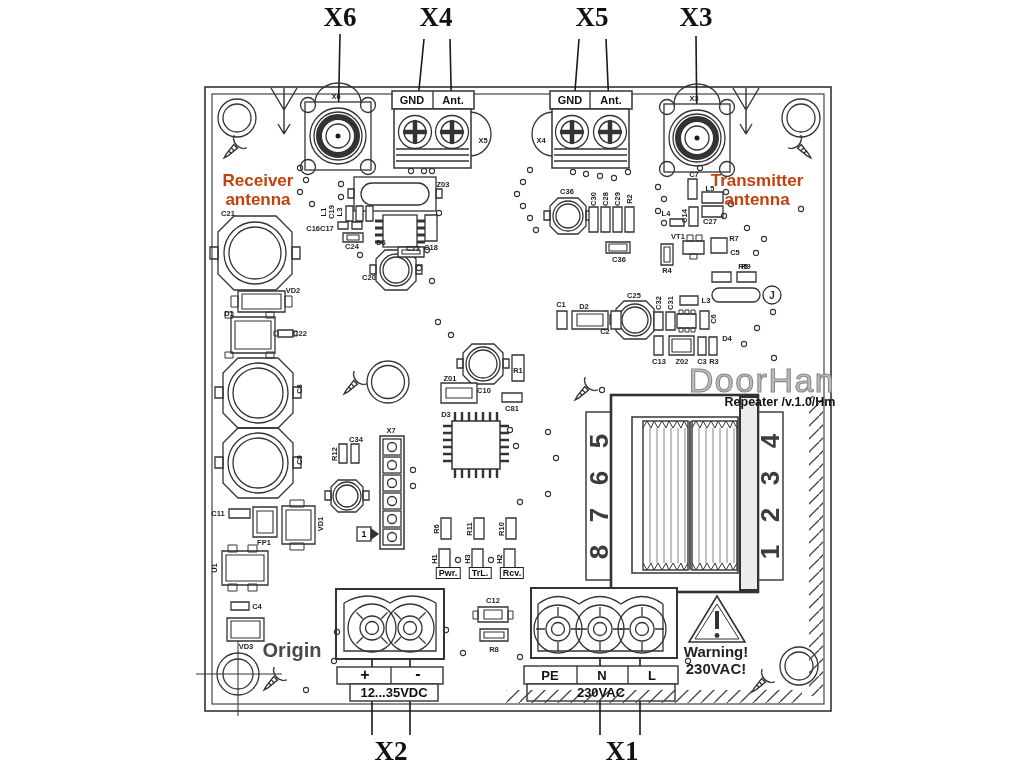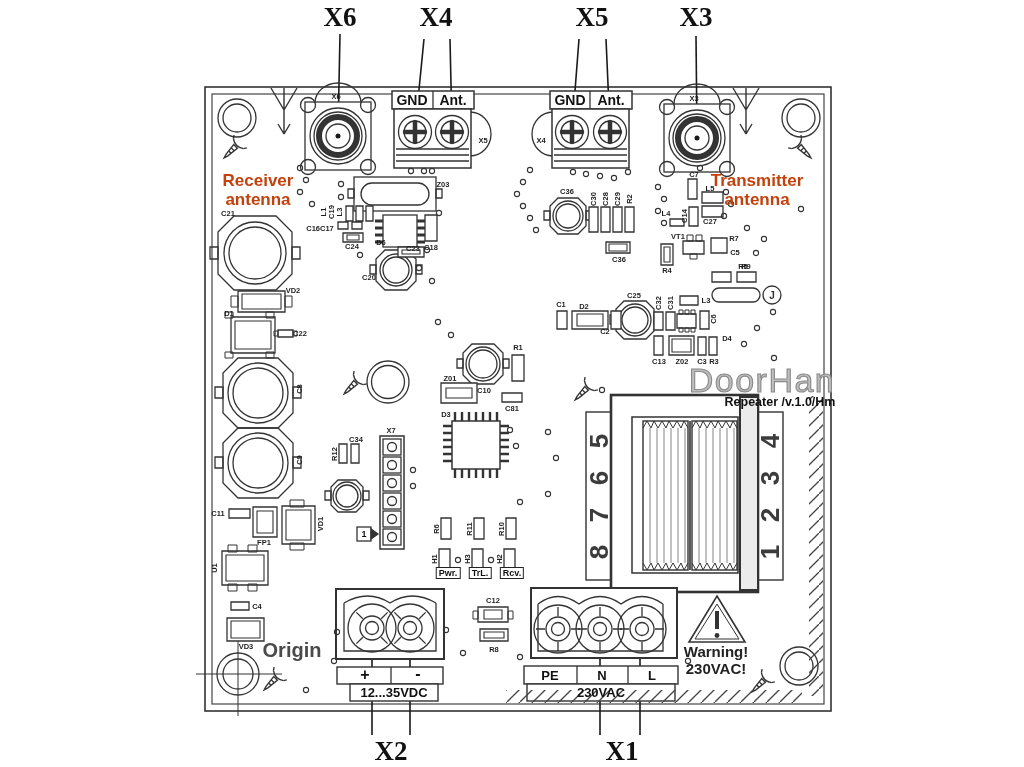"GND" .thead { font-size: 14px -> 11px }
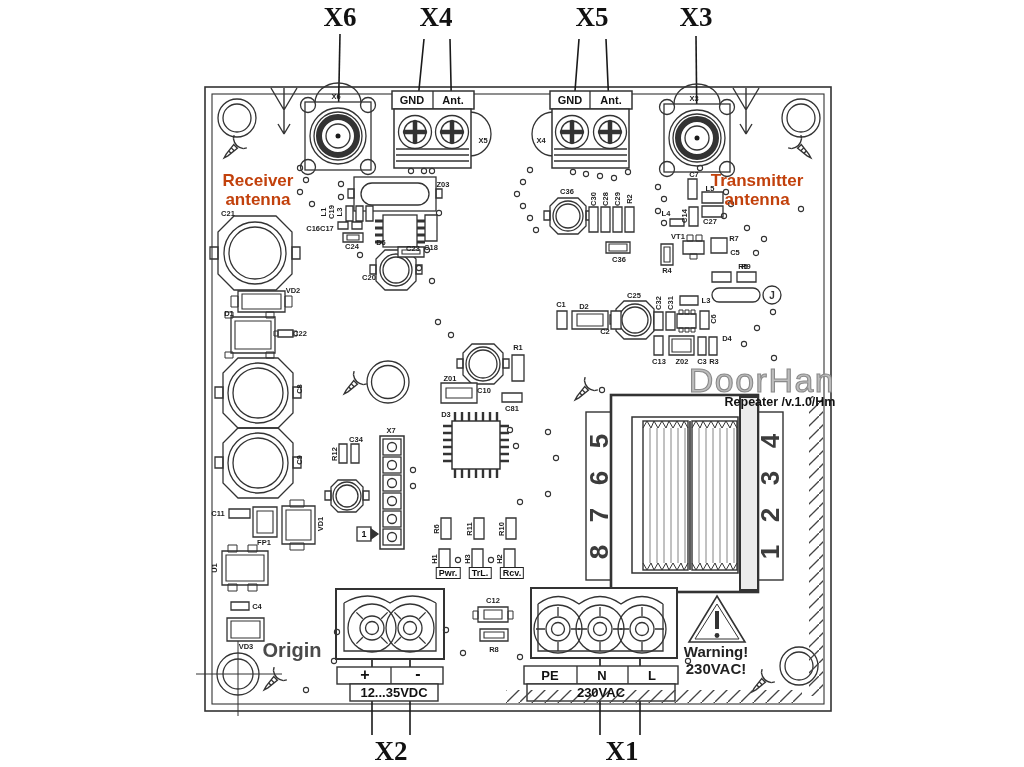"R1" span.silk { top: 347px -> 370px }
